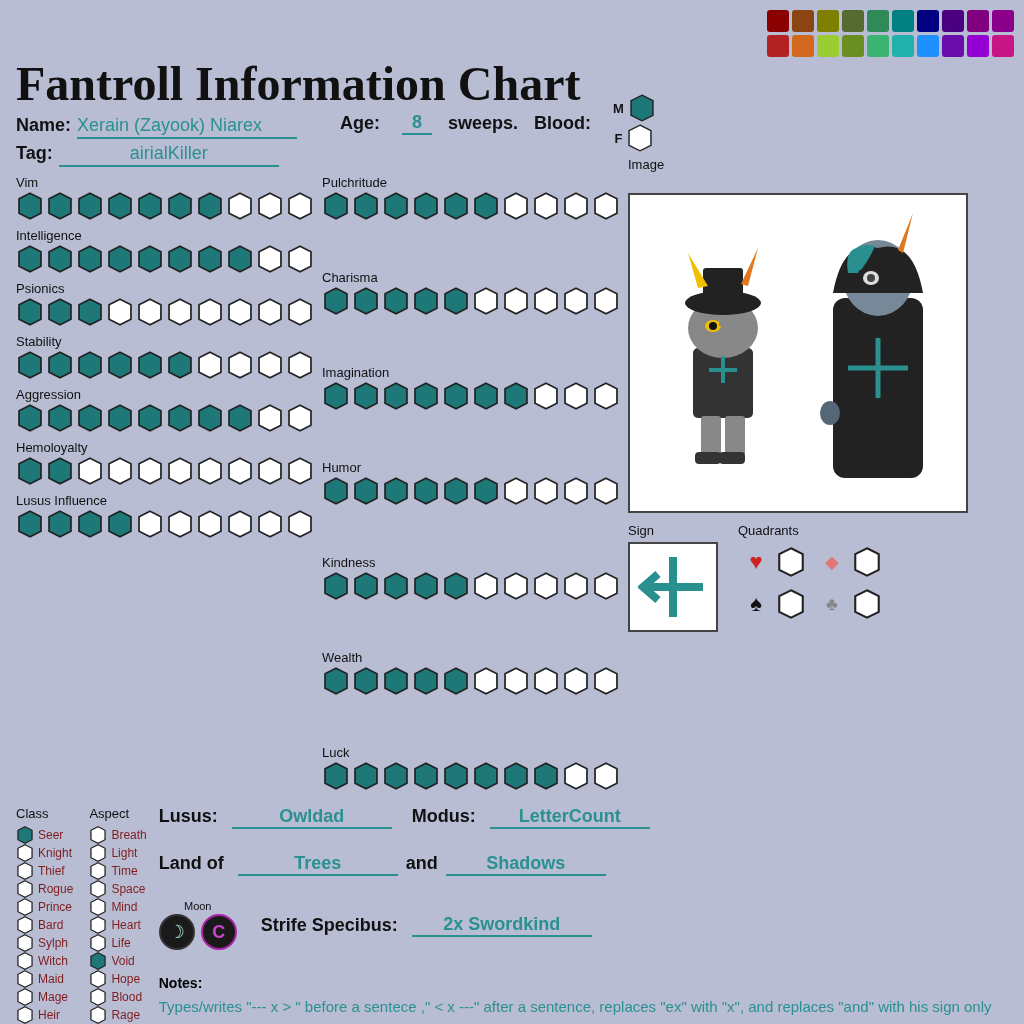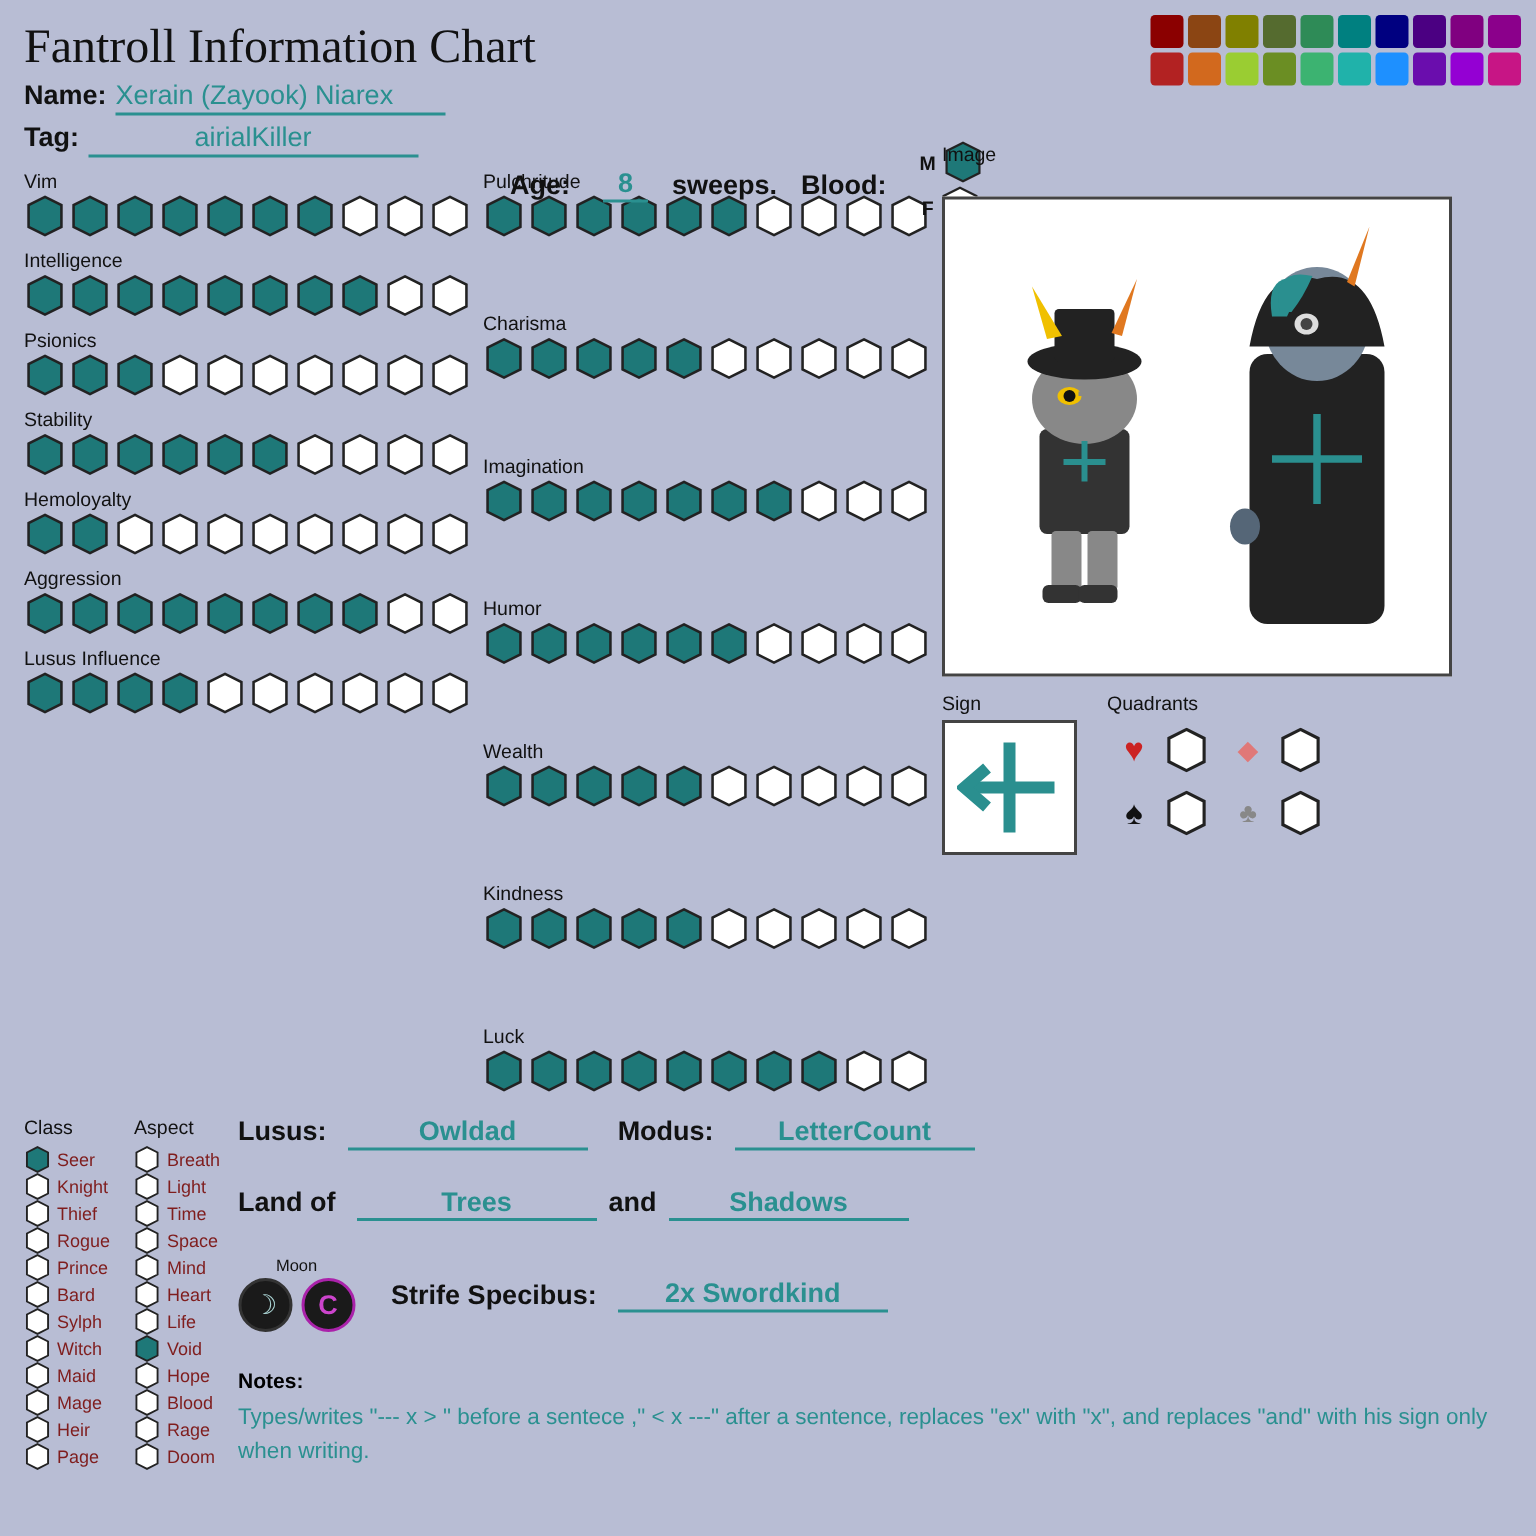"Fantroll Information Chart" .title { font-size: 32px -> 48px; font-weight: normal -> bold; margin-top: none -> 44px }
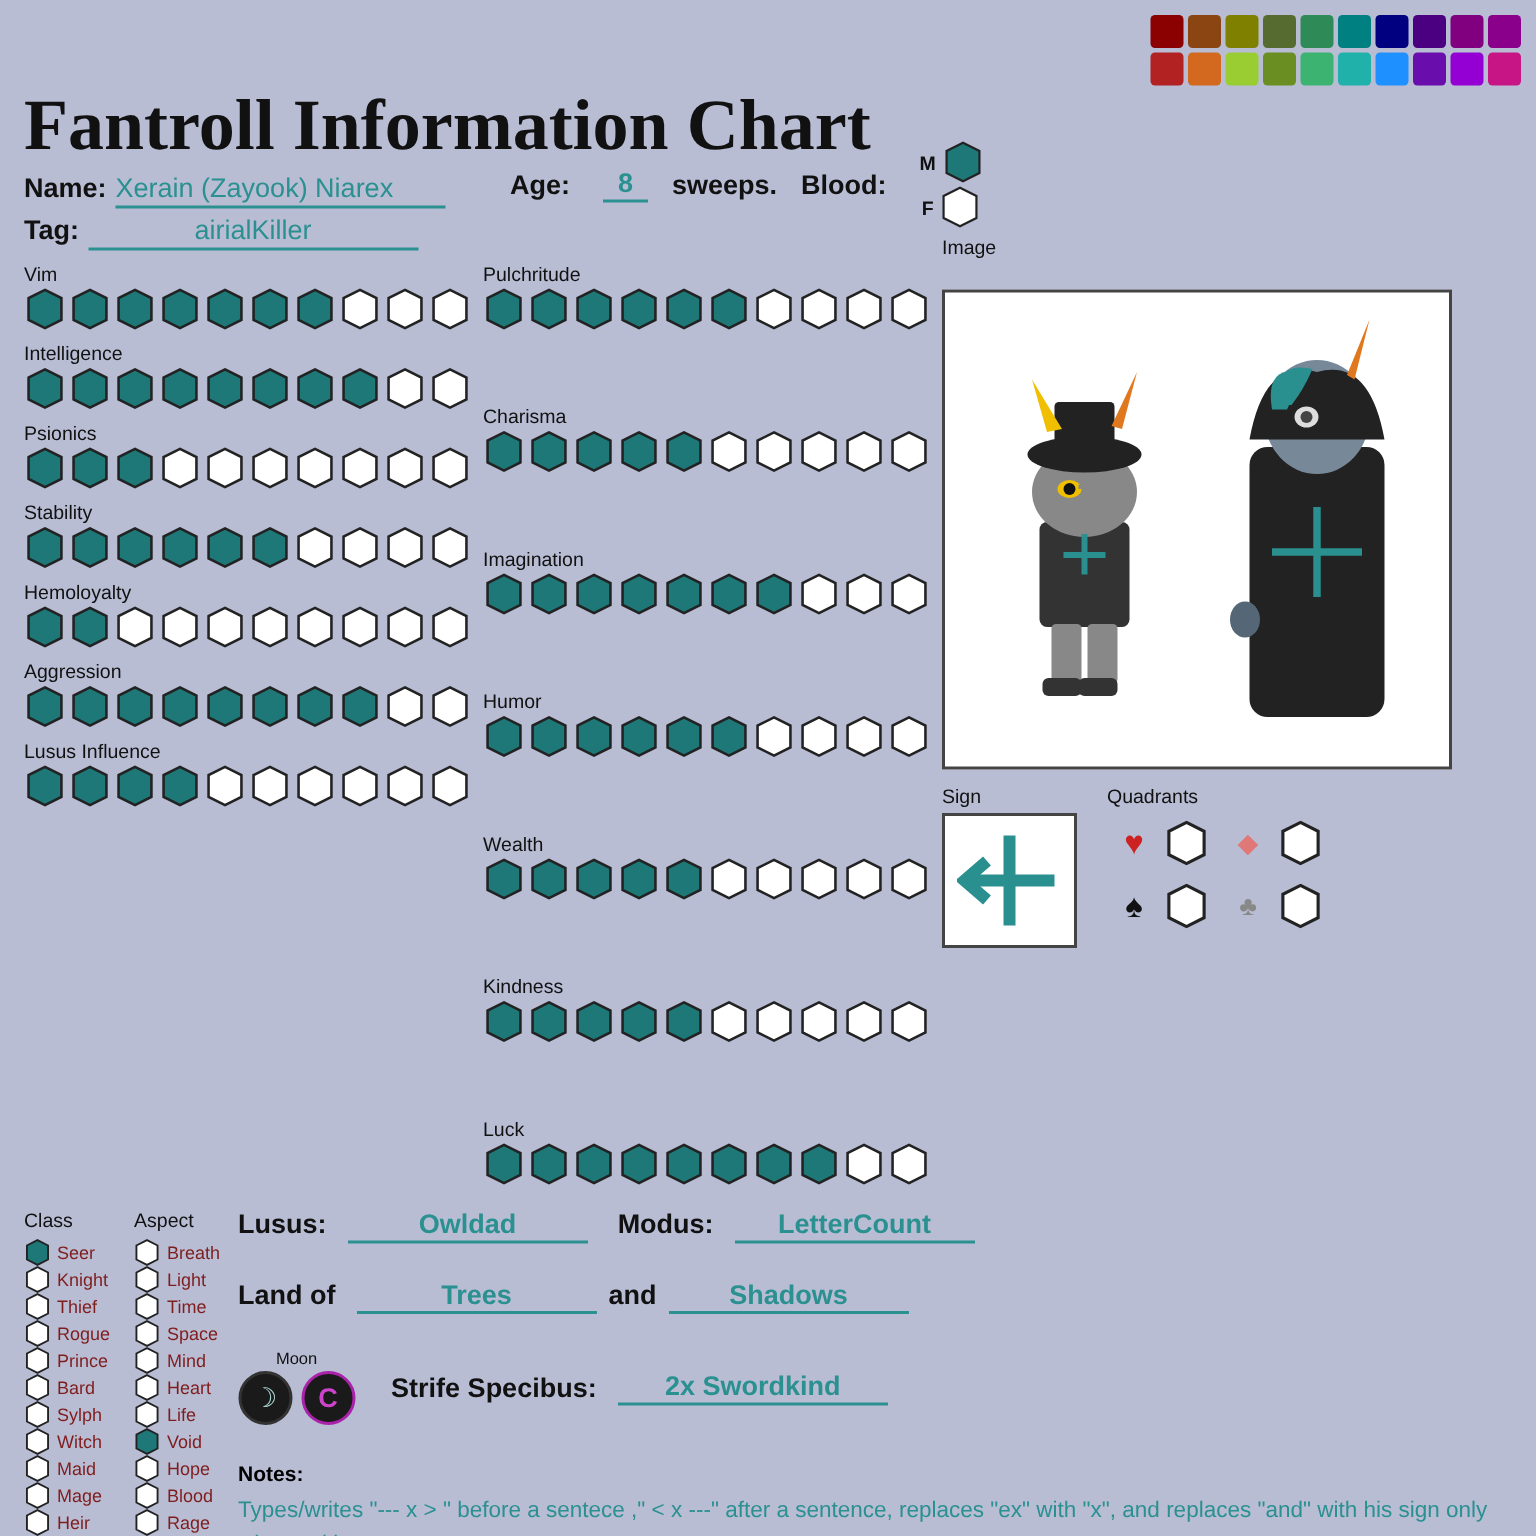"Hemoloyalty" div.stat-group { order: before "Aggression" -> after "Aggression" }
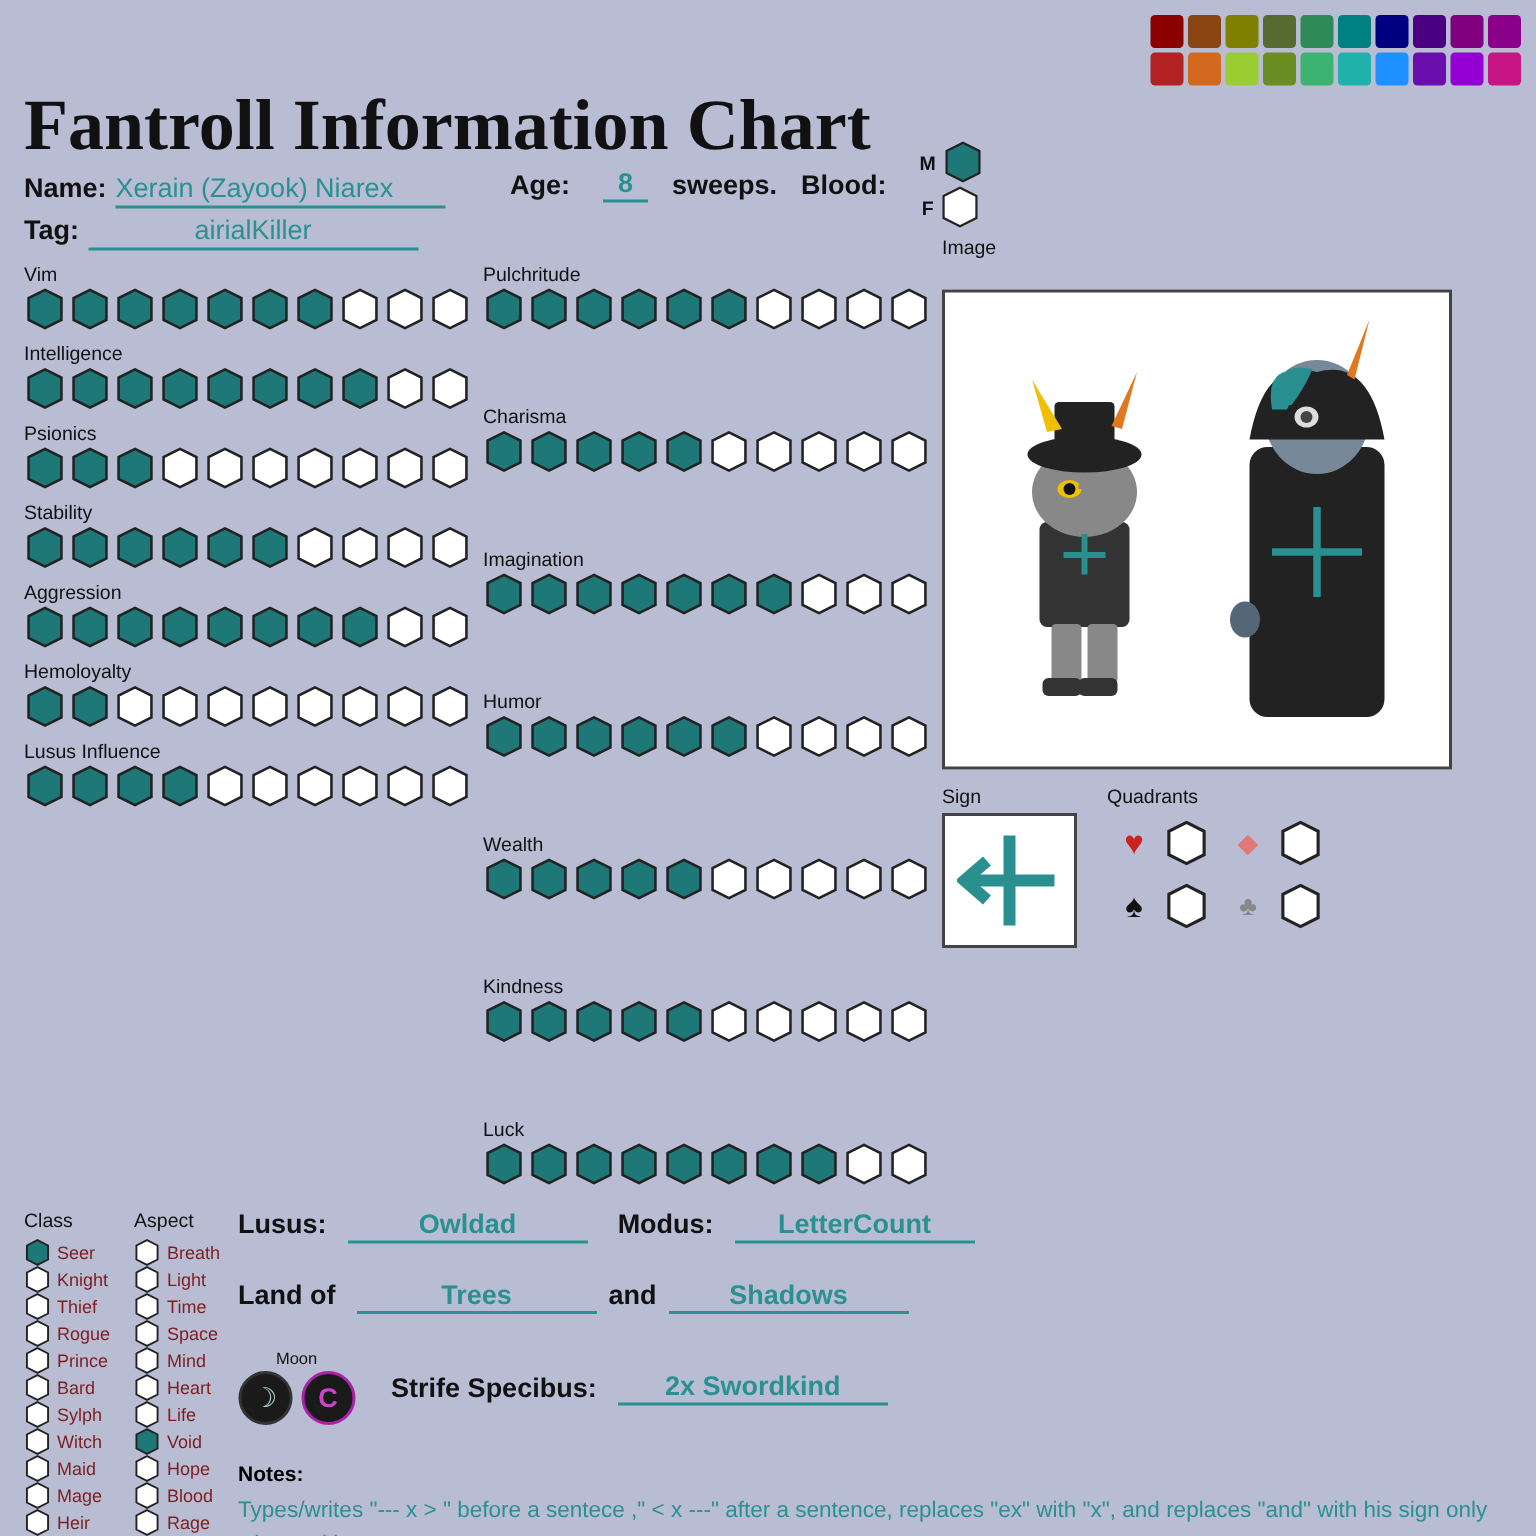"Wealth" div.stat-group { order: before "Kindness" -> after "Kindness" }
